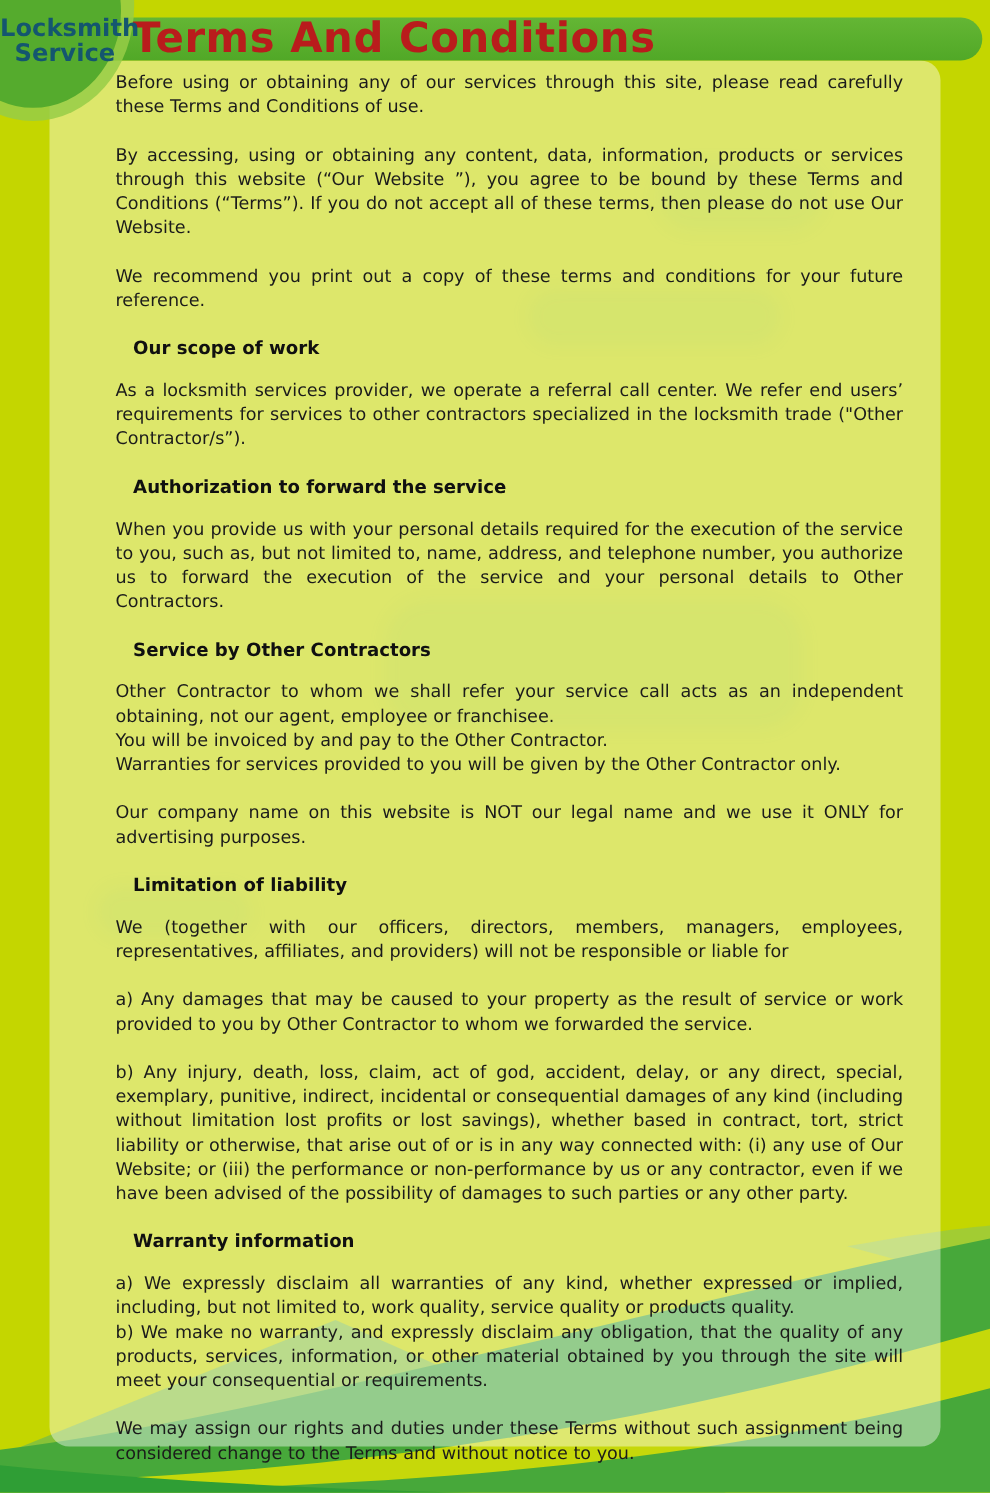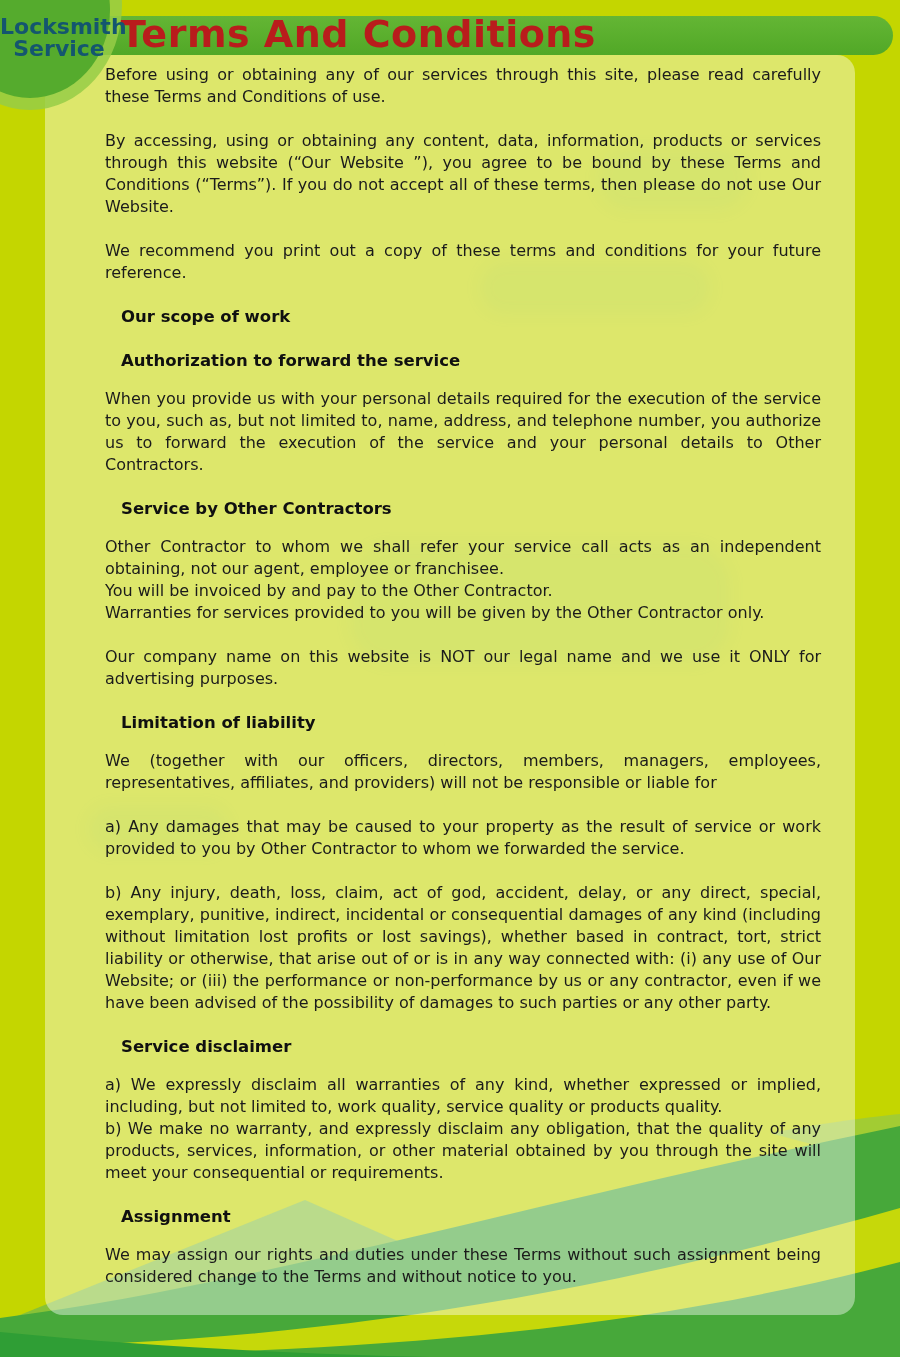"As a locksmith services provider," p { html: none -> <p>As a locksmith services provider, we operate a referral call center. We refer end users’ requirements for services to other contractors specialized in the locksmith trade ("Other Contractor/s”).</p> }
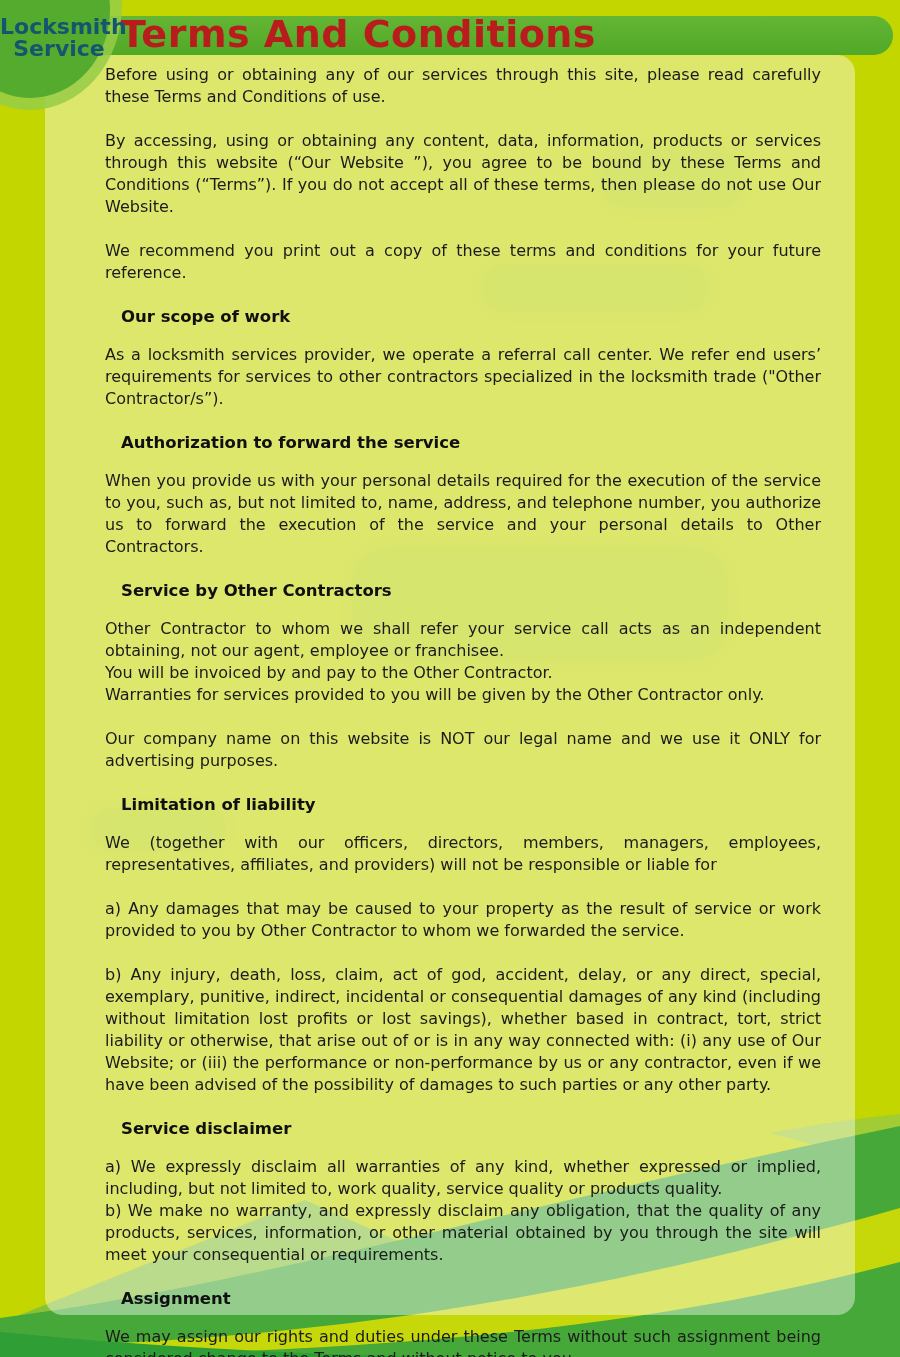"Service disclaimer" h3.sec-heading { text: Service disclaimer -> Warranty information }
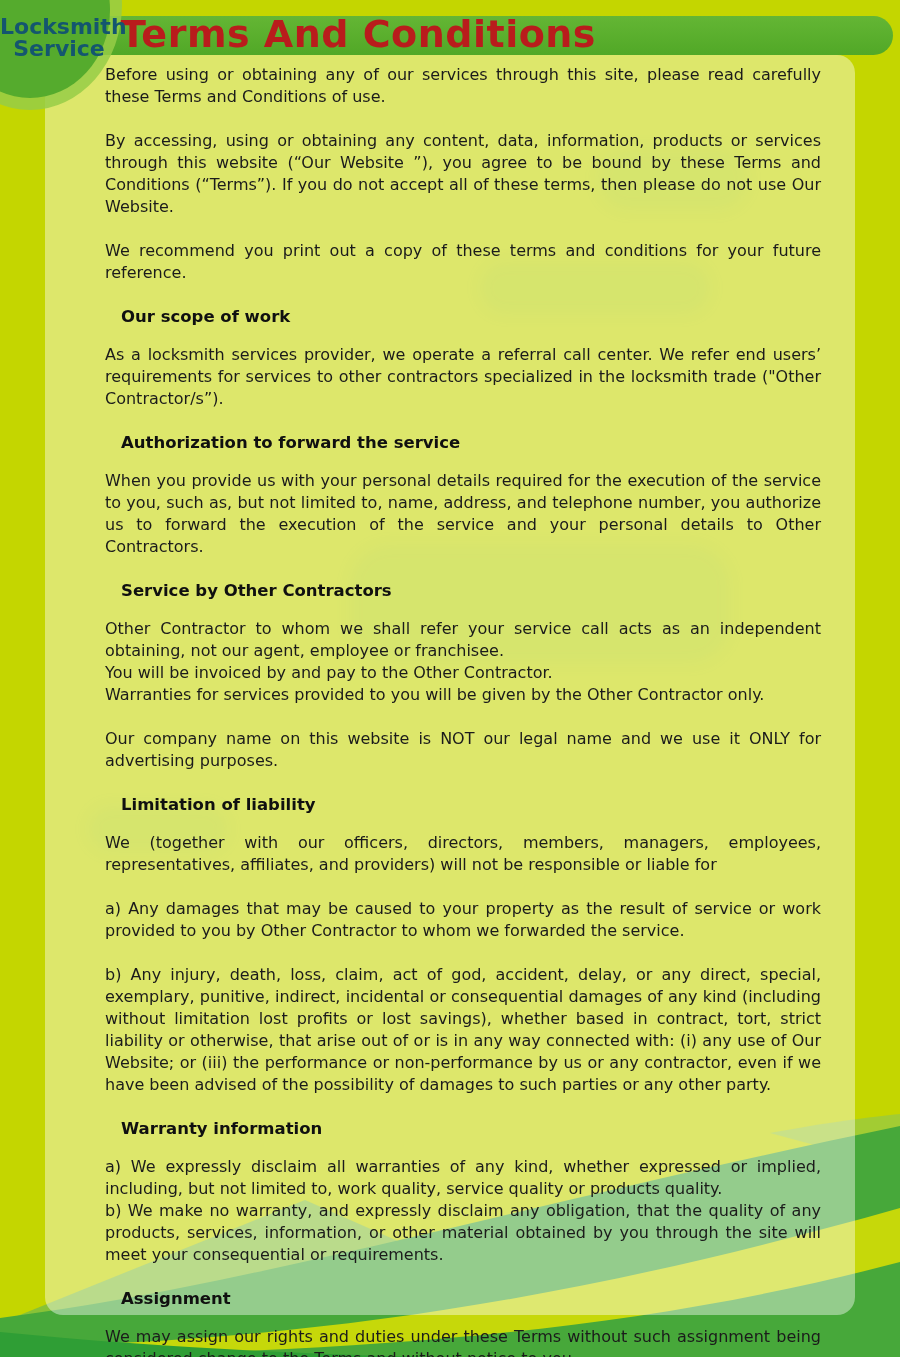"Assignment" h3.sec-heading { html: <h3>Assignment</h3> -> none }
